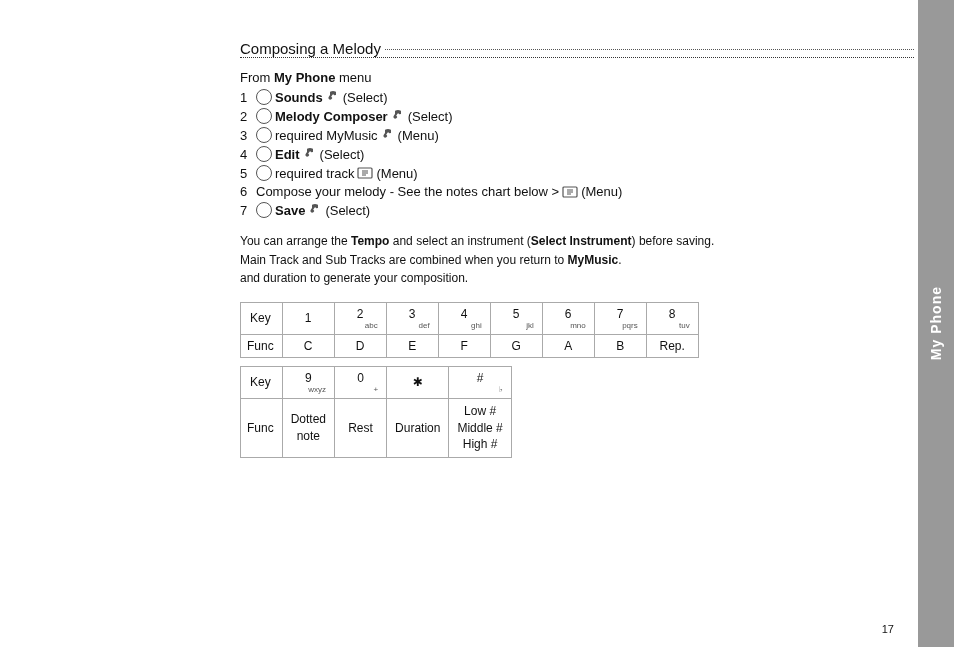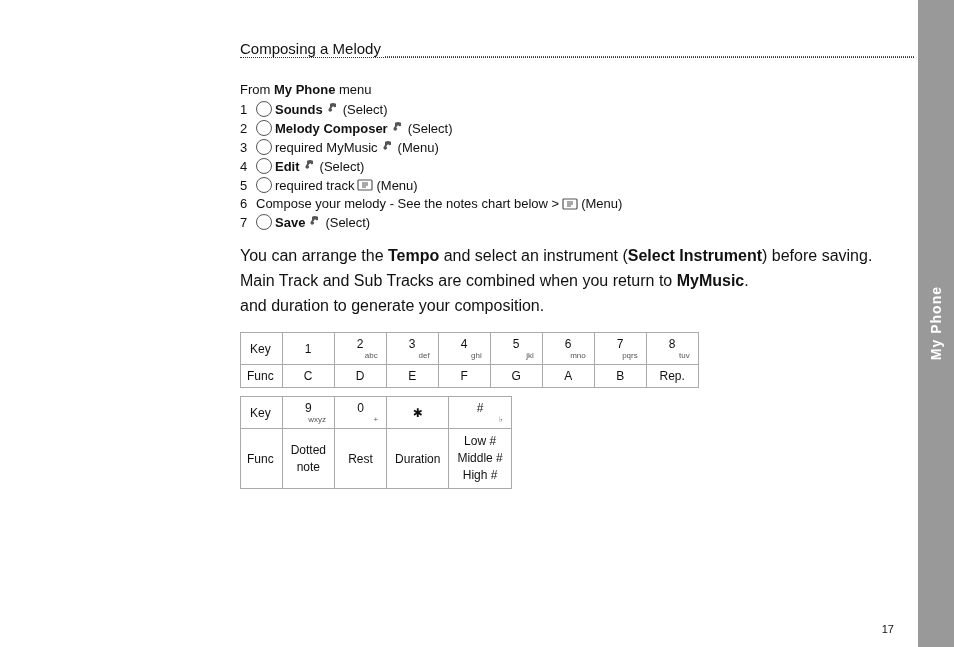"Composing a Melody" .section-title { align-items: flex-end -> flex-start; margin-bottom: 24px -> 12px }
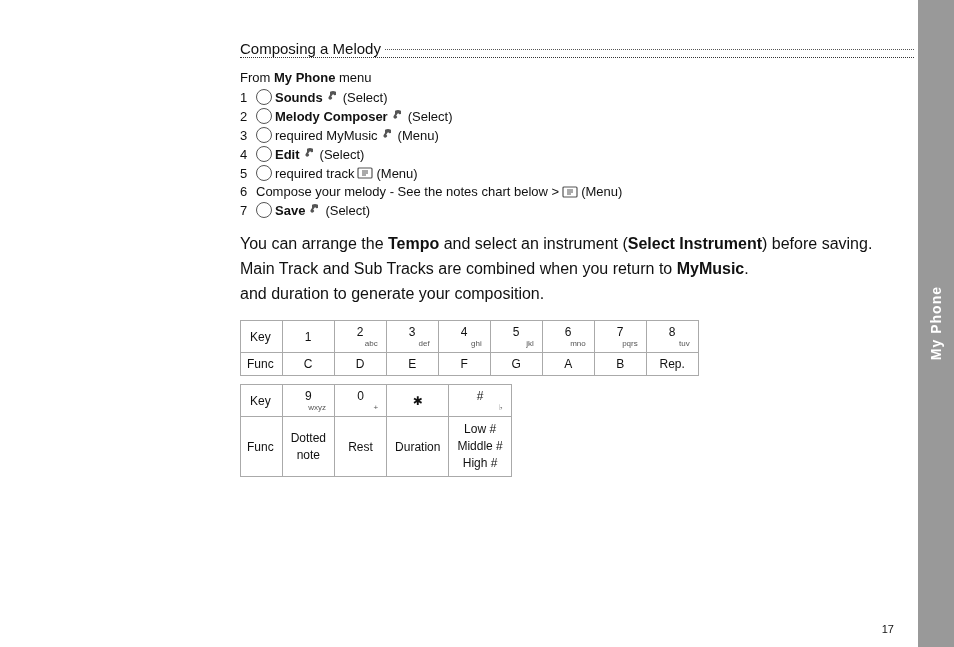"You can arrange the Tempo" .description-block { font-size: 16px -> 12px }
